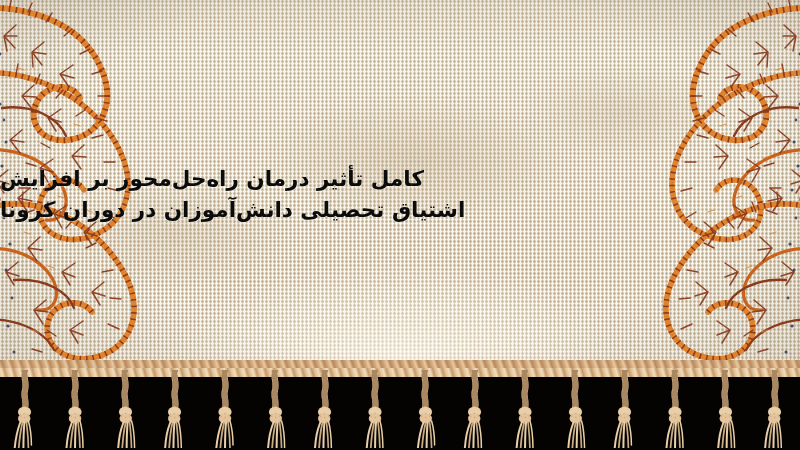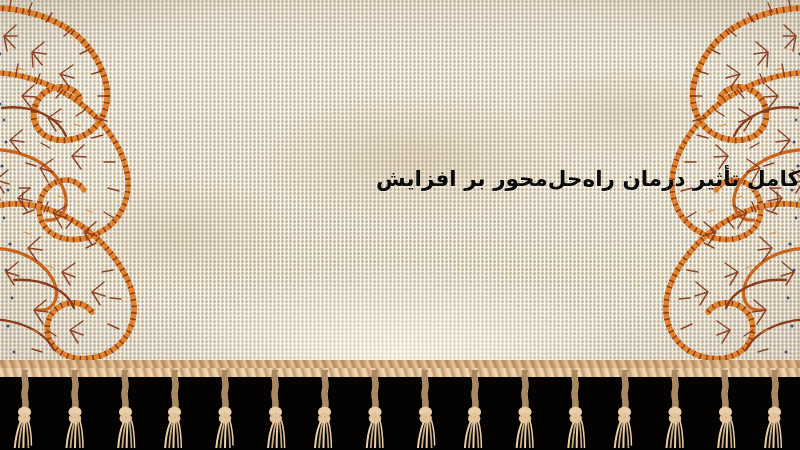"کامل تأثیر درمان راه‌حل‌محور بر" #title-block { text-align: right -> left }
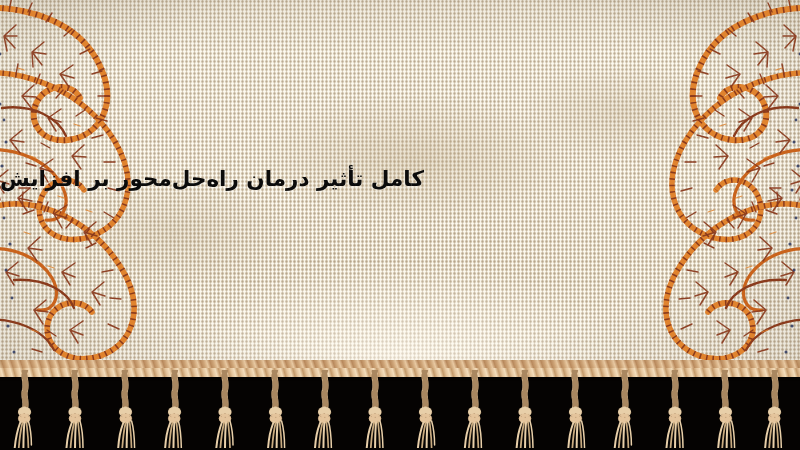"اشتیاق تحصیلی دانش‌آموزان در دوران" span.title-line { html: none -> <span>اشتیاق تحصیلی دانش‌آموزان در دوران کرونا</span> }
